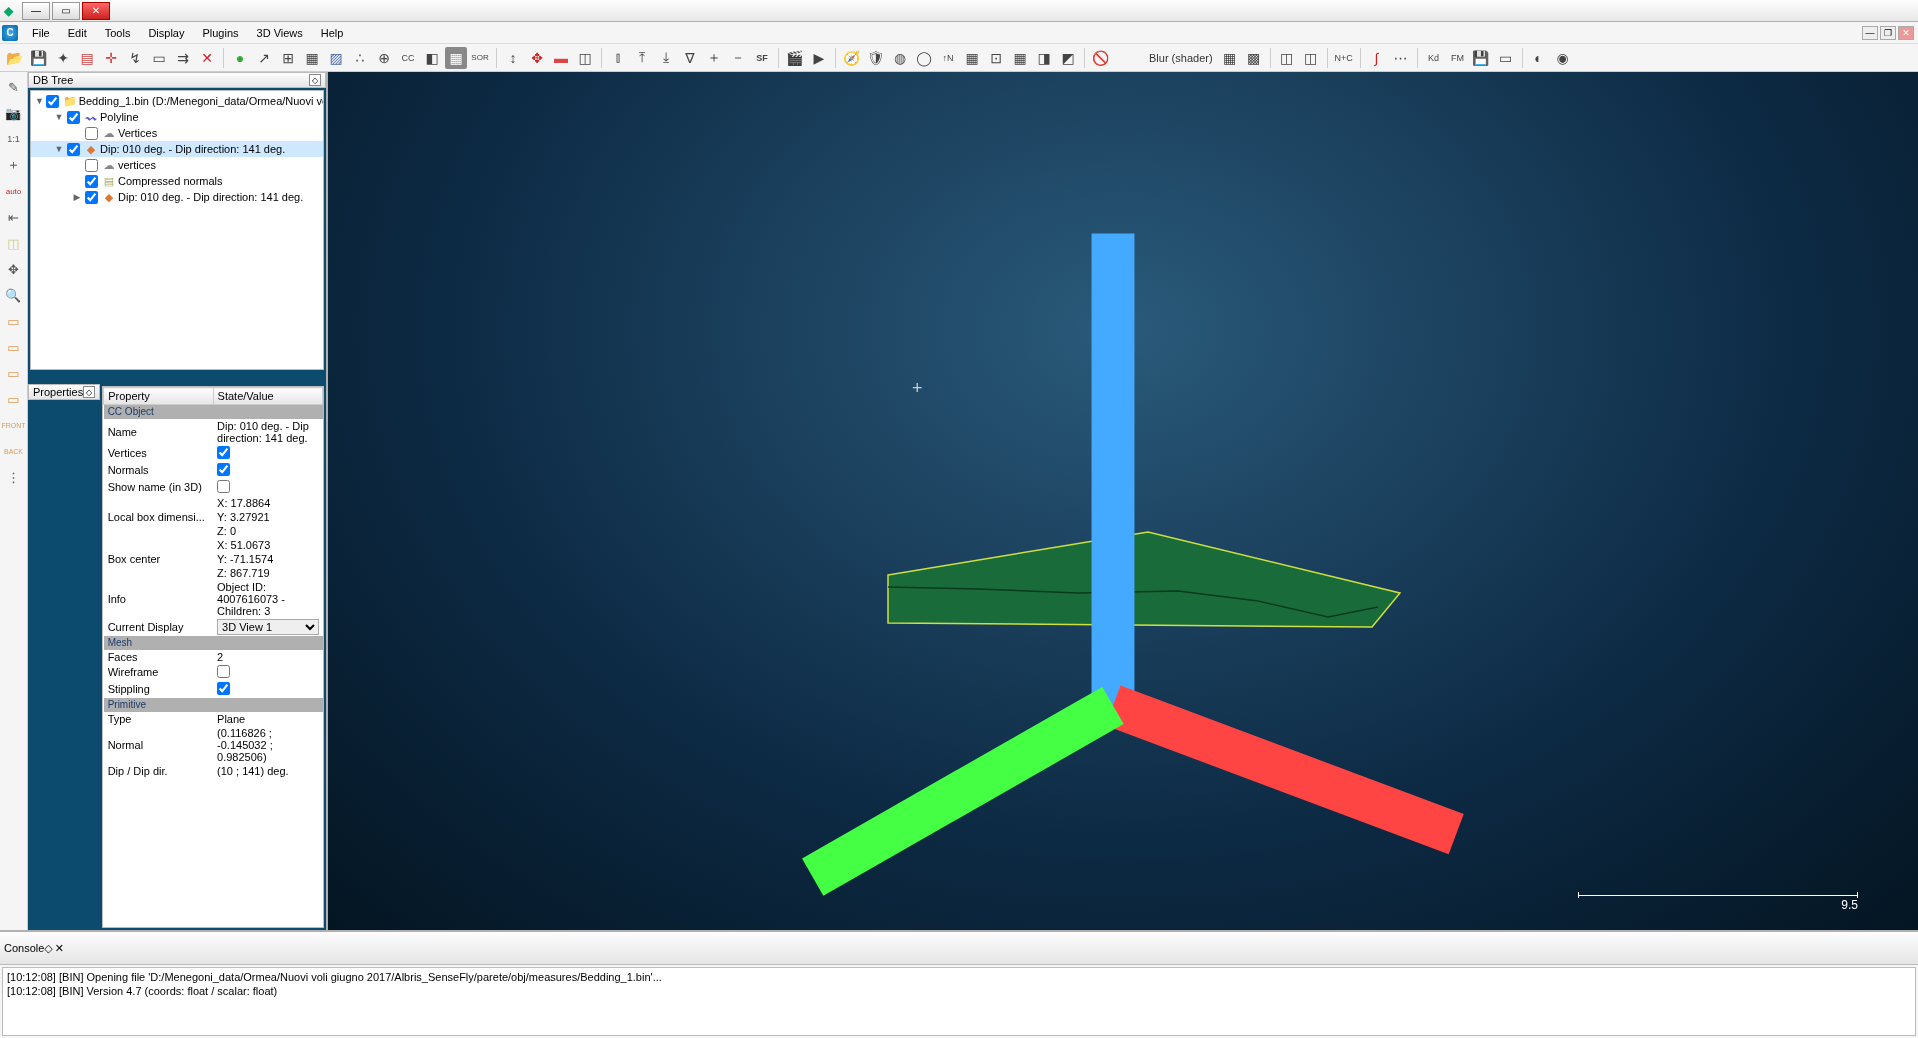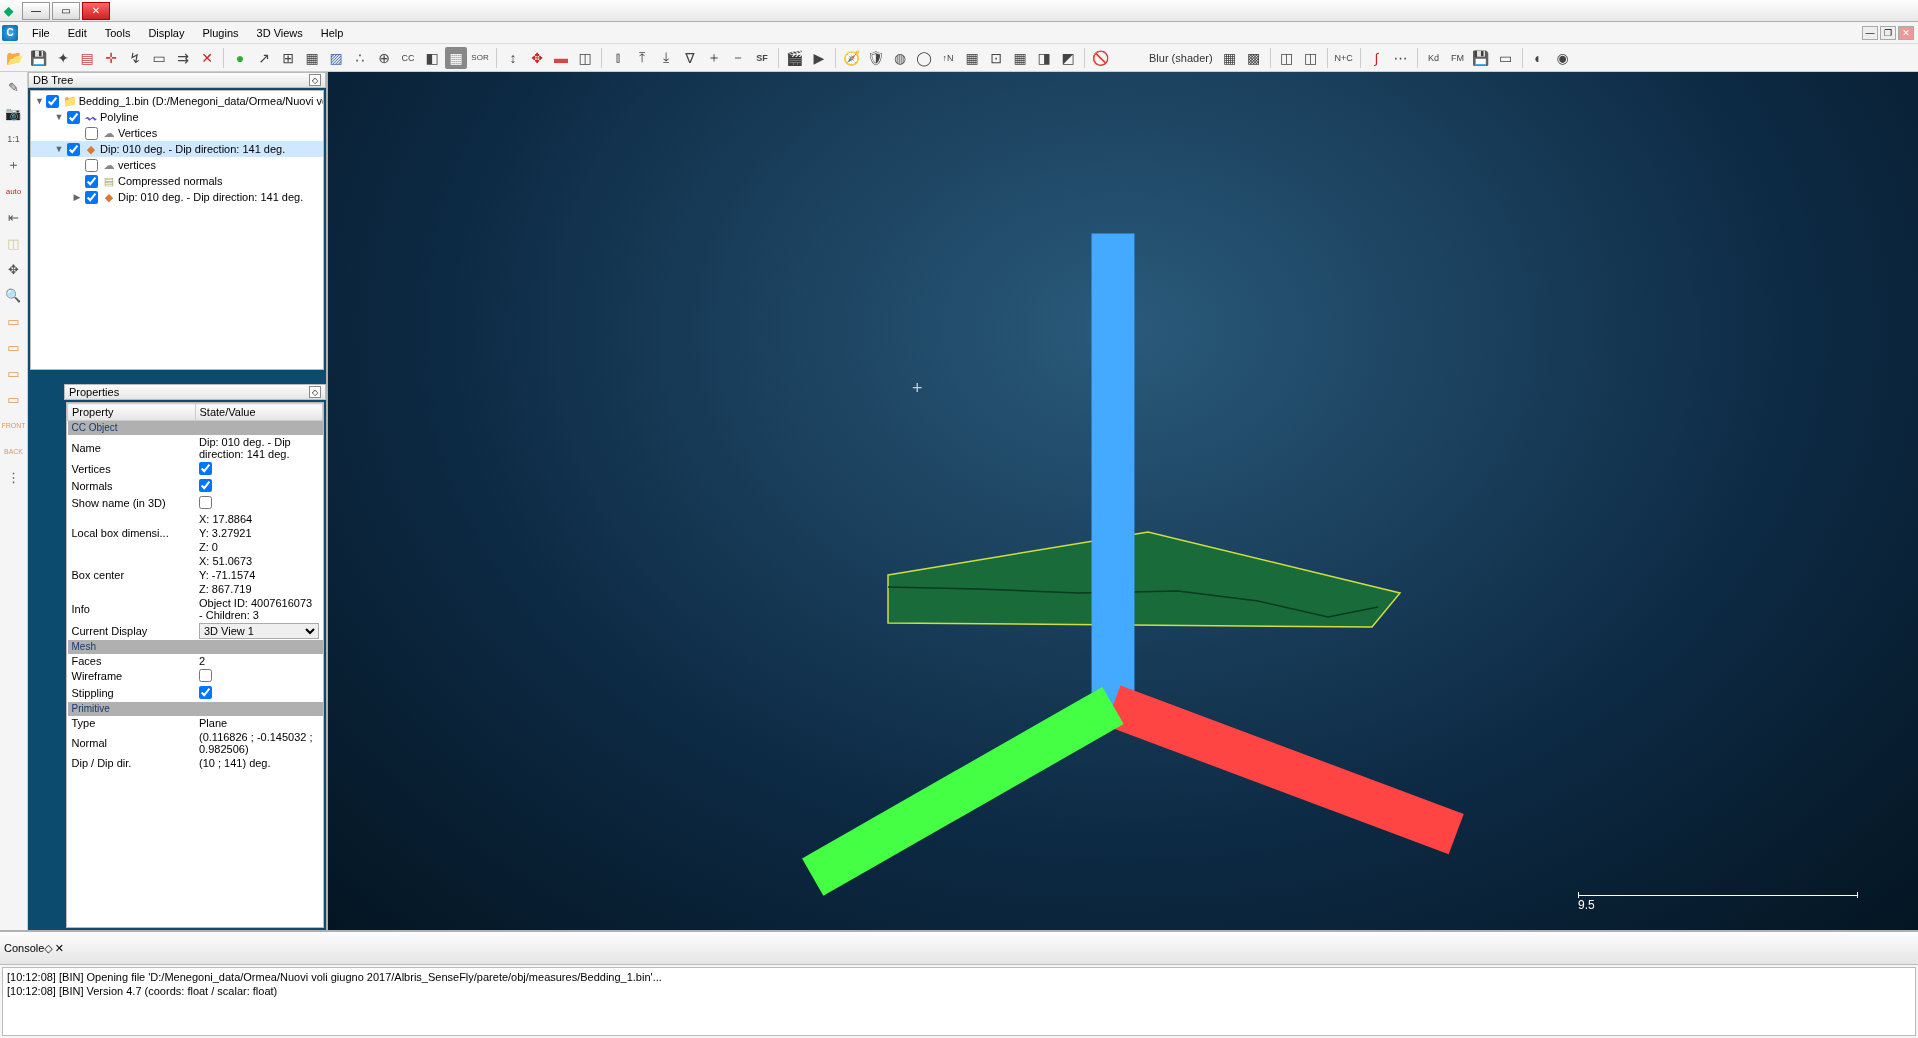"Properties" .properties { flex-direction: column -> row; margin-left: 36px -> none }
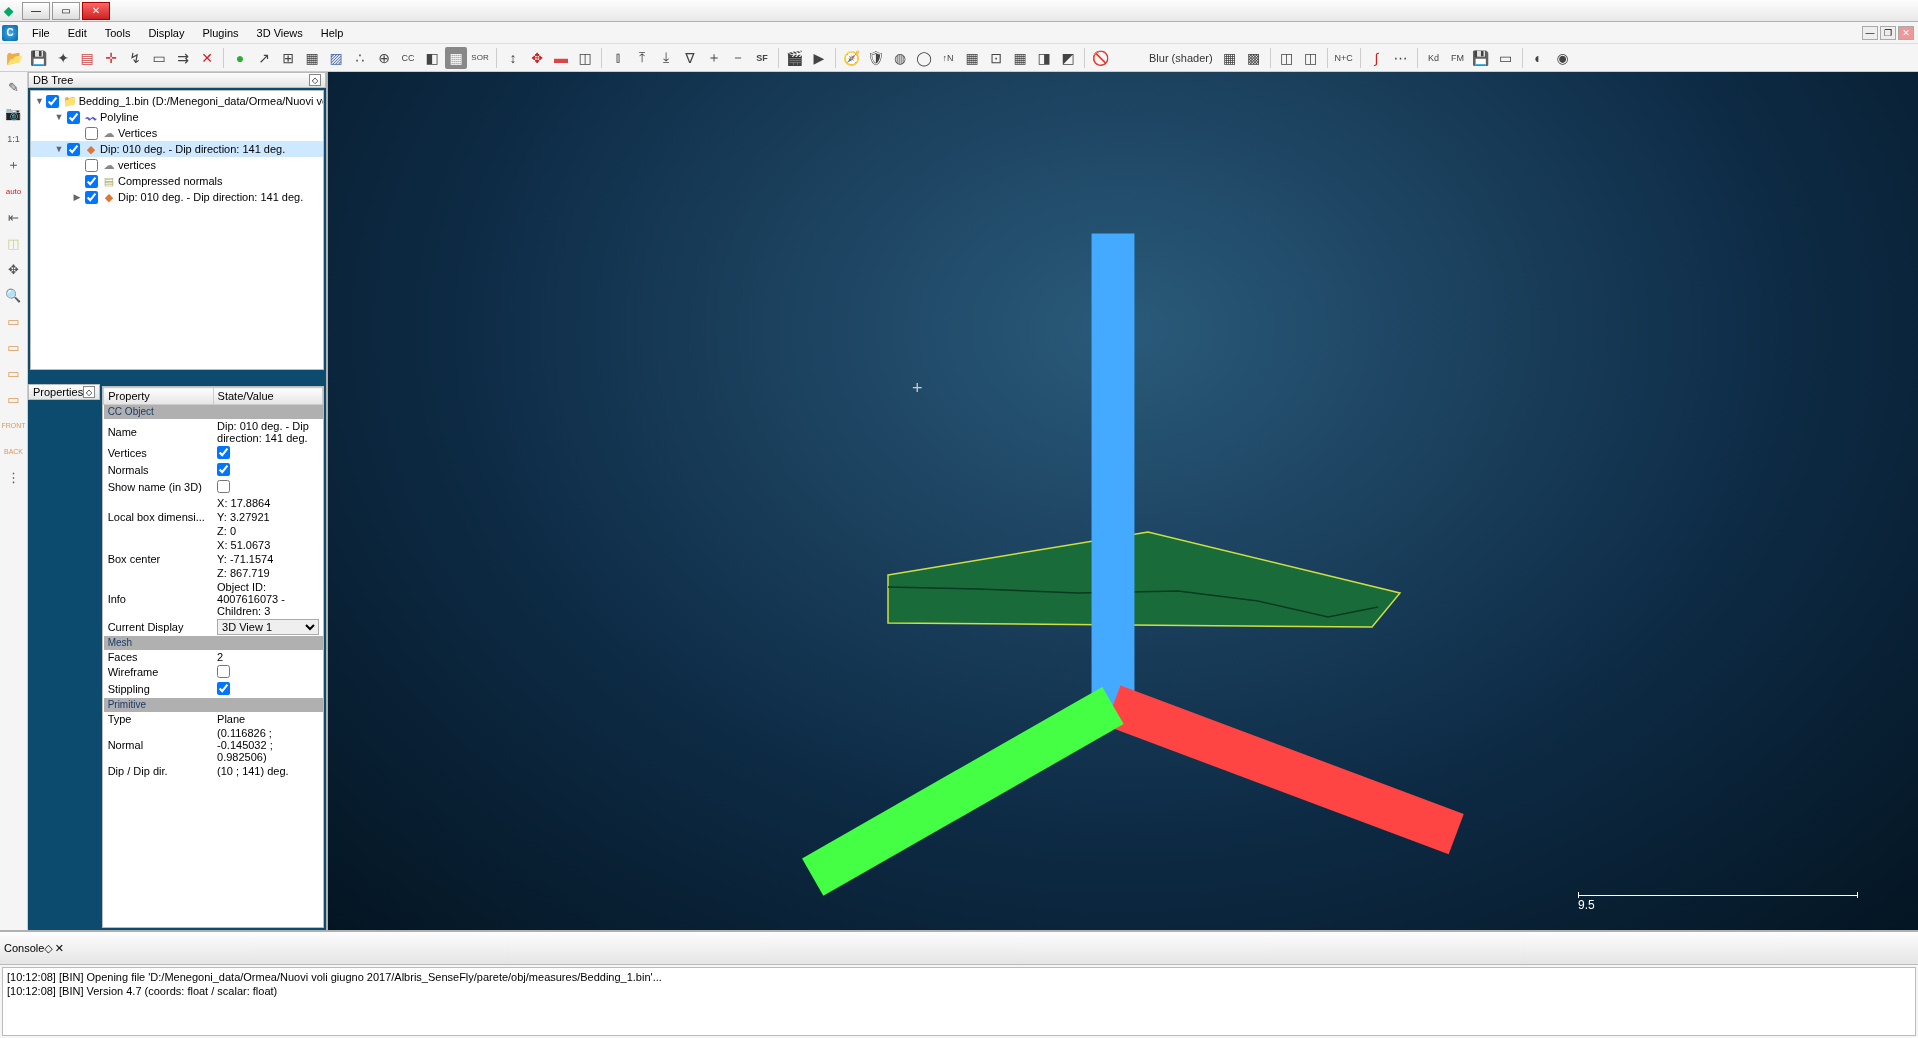"9.5" .scale-bar { text-align: left -> right }
